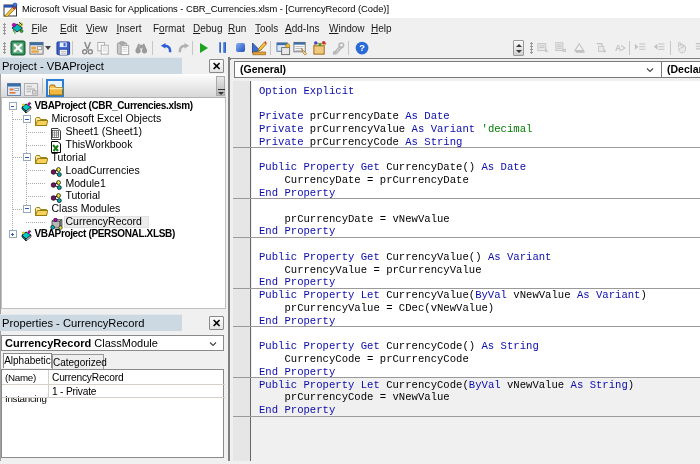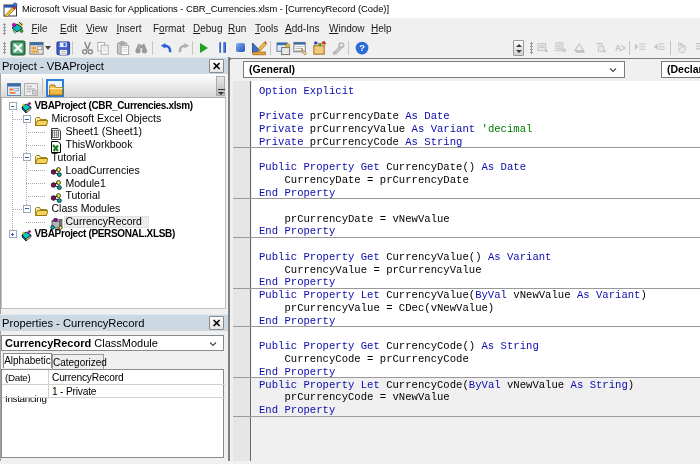"Project - VBAProject" .pcaption { width: 228px -> 182px }
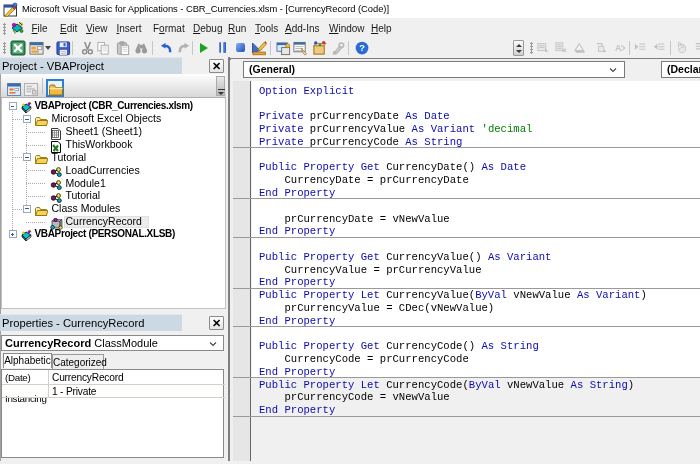"(General)" div.combo { left: 12px -> 3px; width: 382px -> 428px }
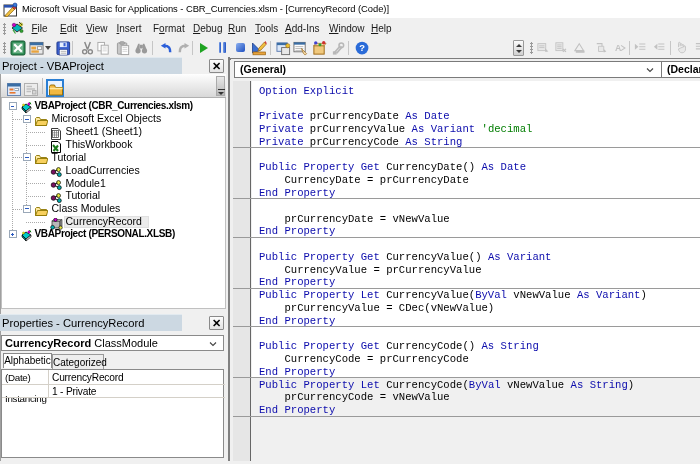"(Date)" div.gcell { text: Date -> Name }
